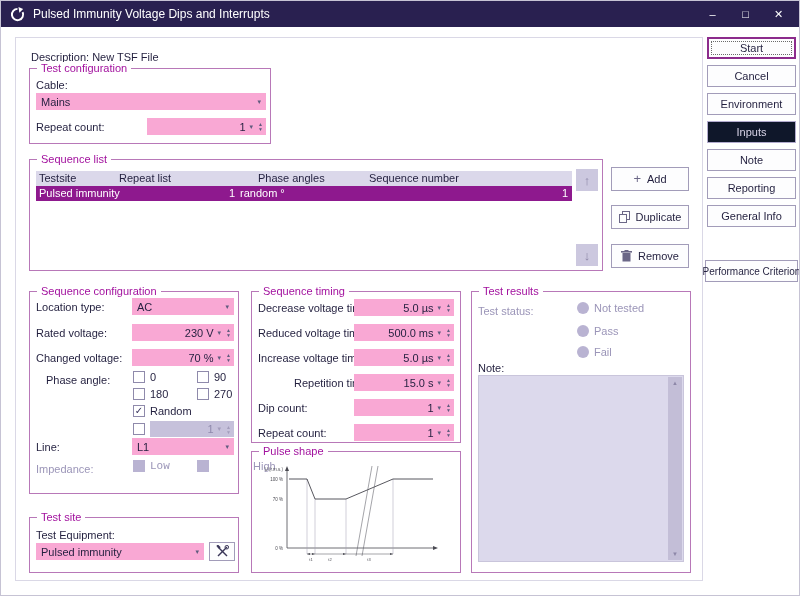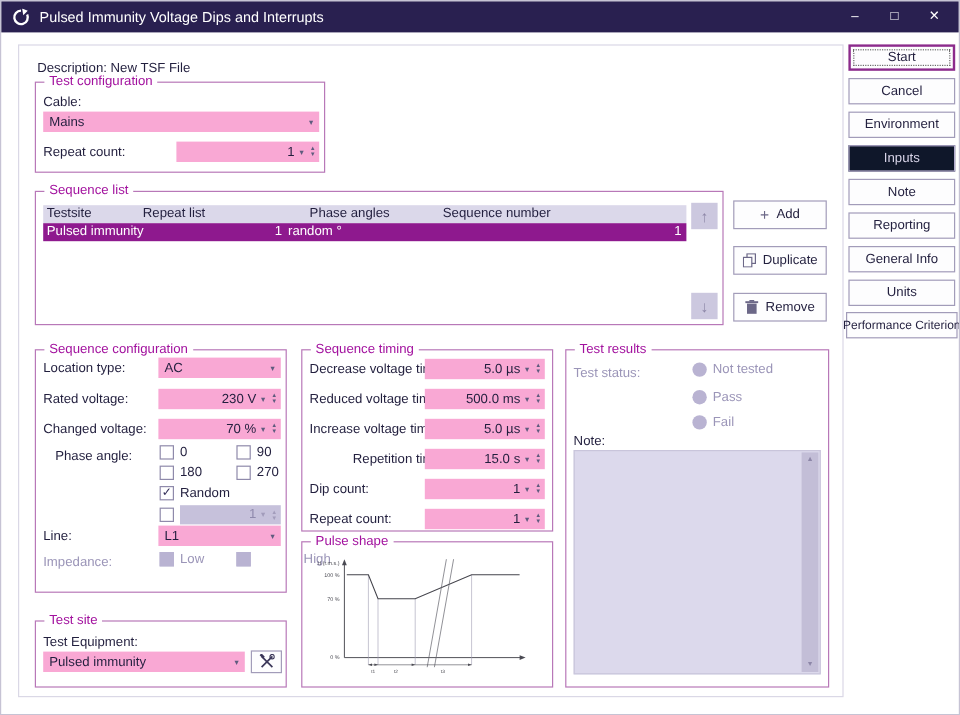"Units" div.btn { html: <div> <span>Units</span> </div> -> none }
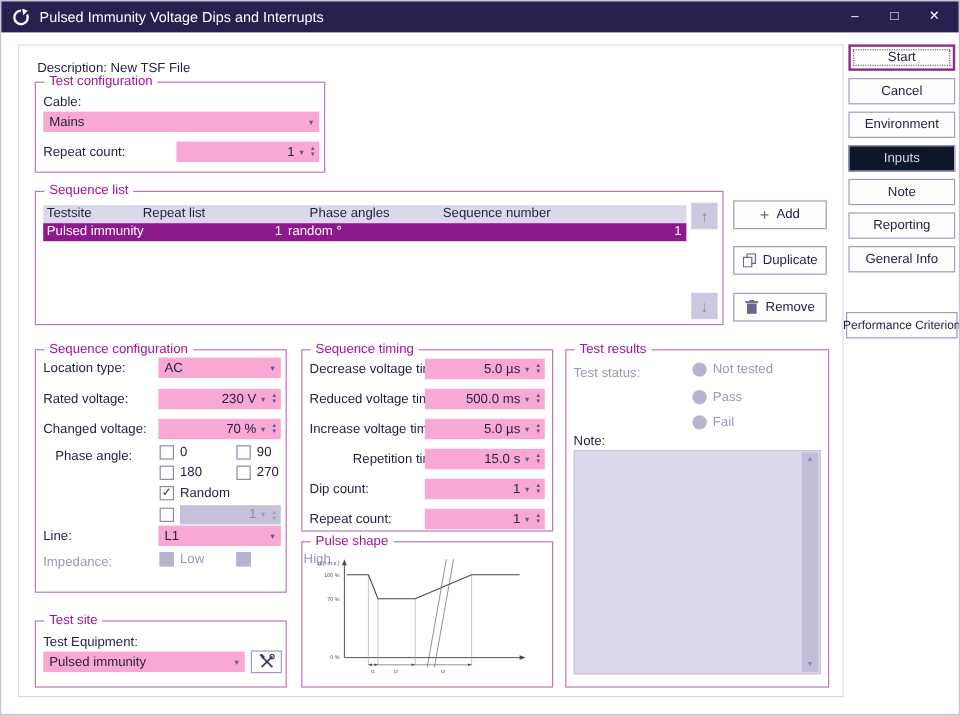"Low" span.lbl { font-family: none -> Liberation Mono, monospace }
